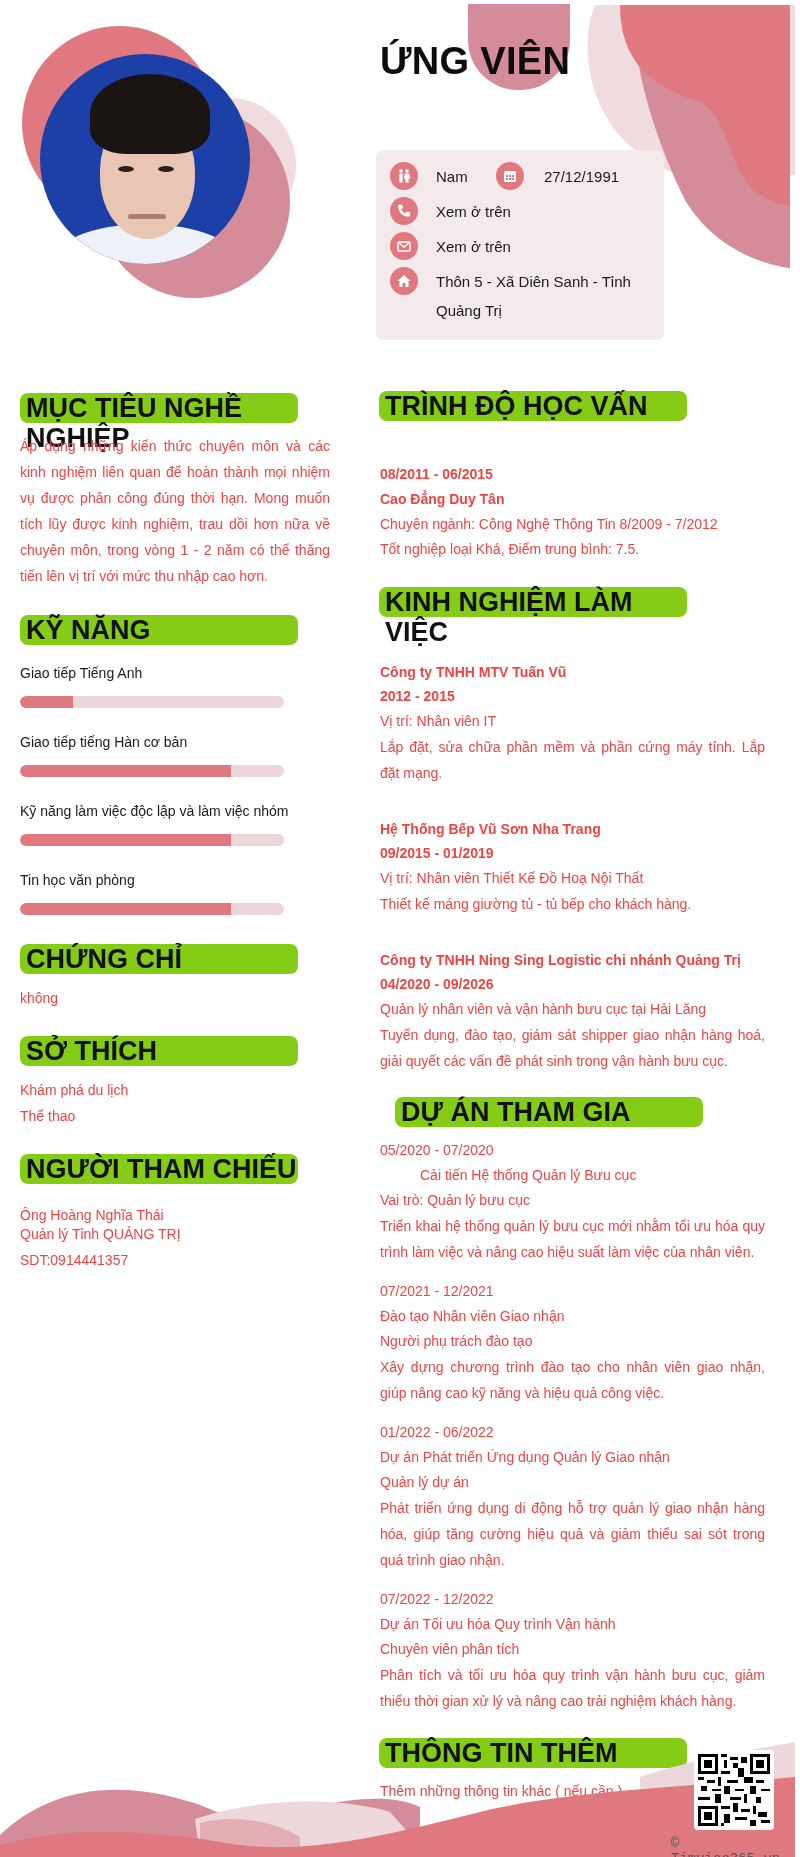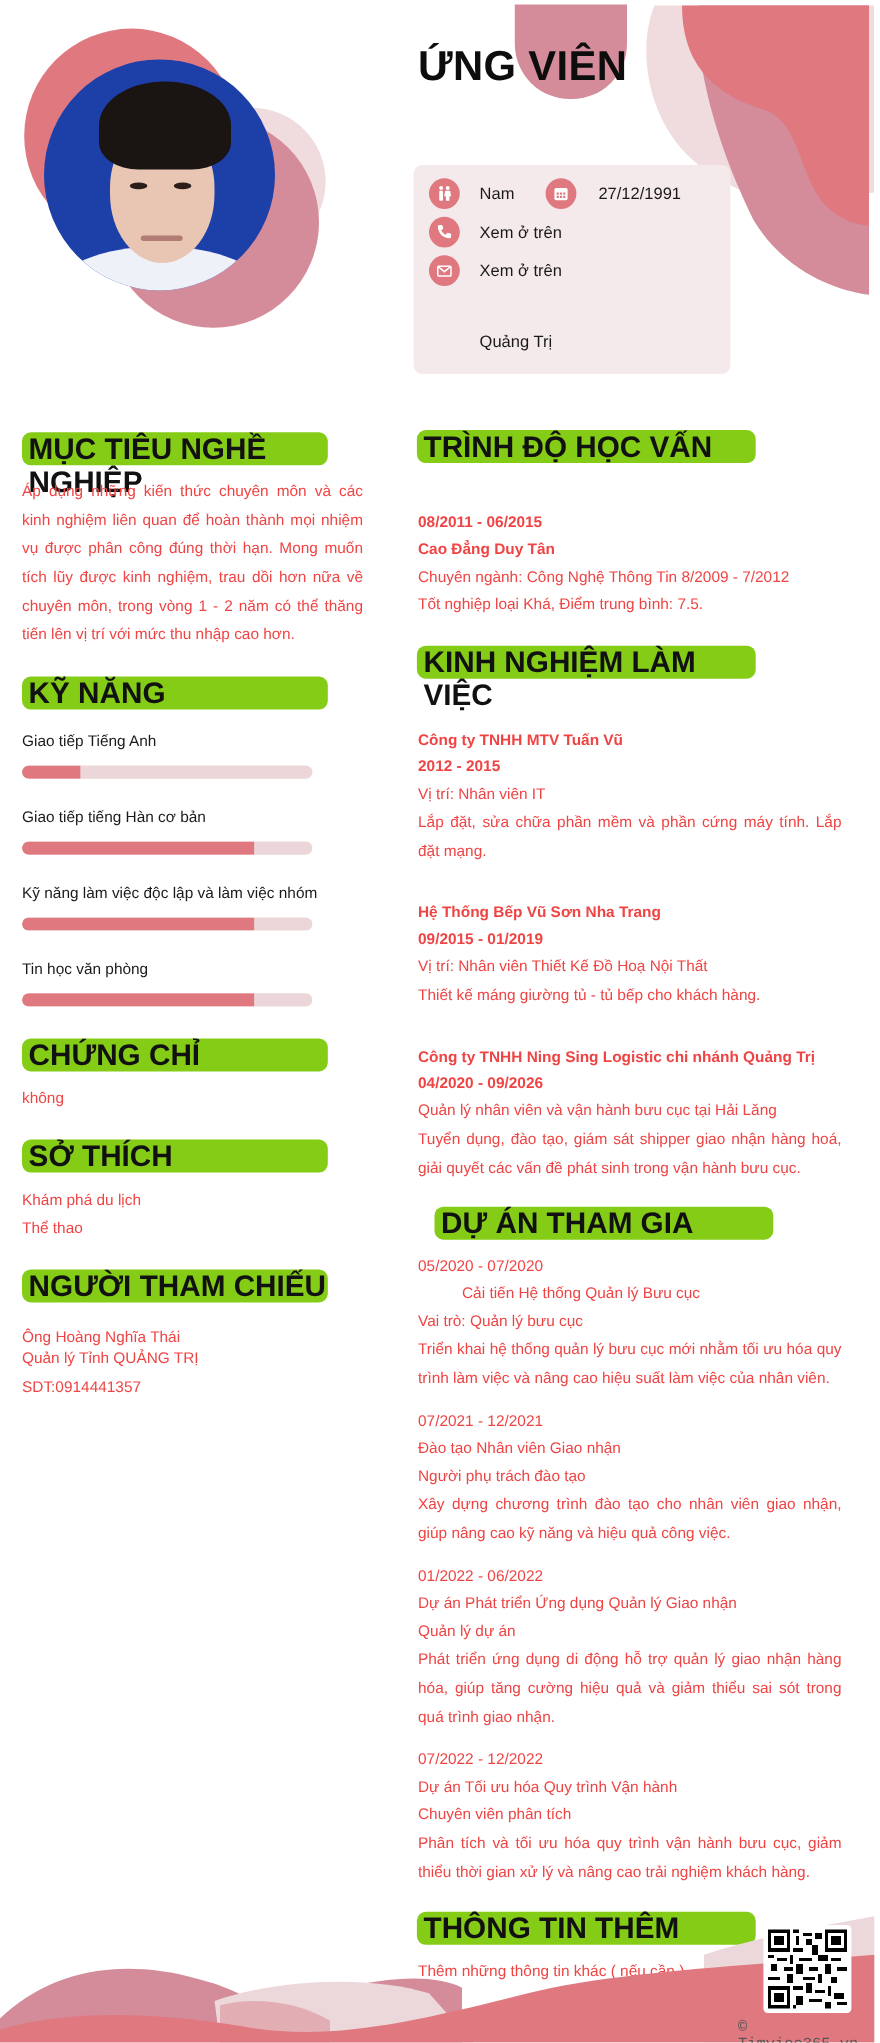"Thôn 5 - Xã Diên" div.info-row { html: none -> <div> <span> <svg> <path></path> </svg> </span> <span>Thôn 5 - Xã Diên Sanh - Tỉnh</span> </div> }
